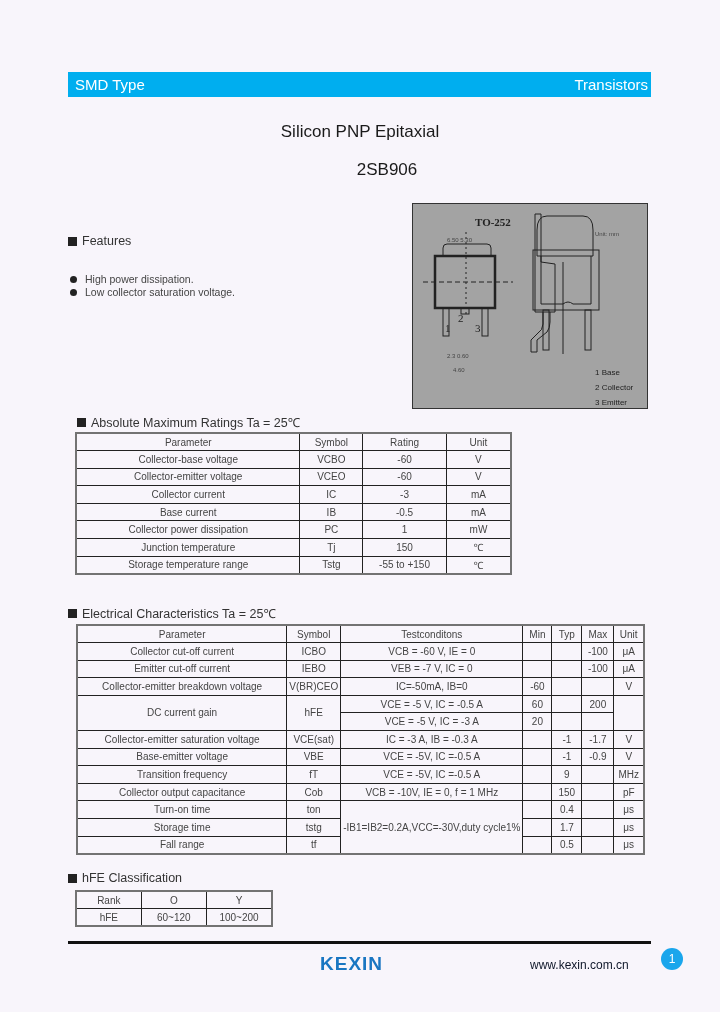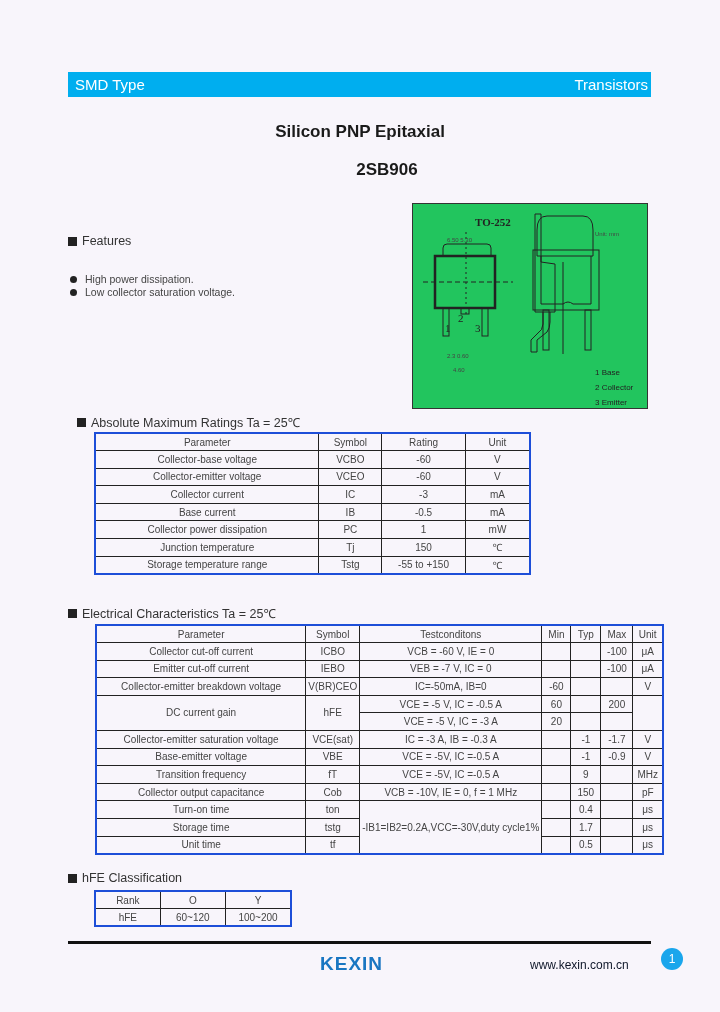"Silicon PNP Epitaxial" .title { font-weight: bold -> normal }
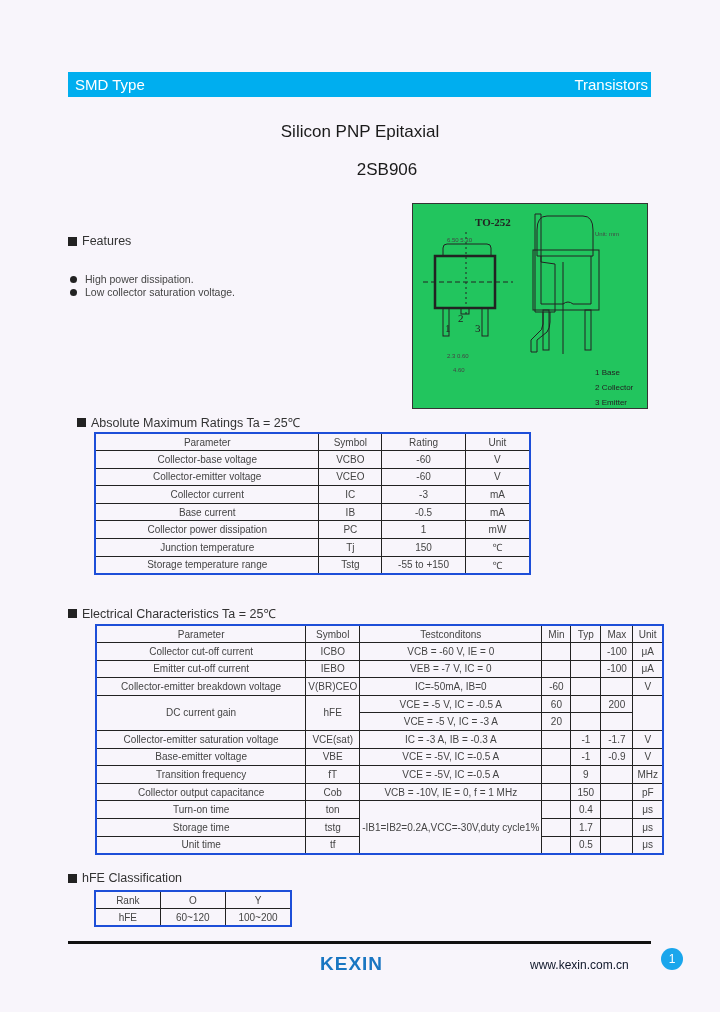"TO-252" .pkg-box { background: #22c55e -> #a3a3a3 }
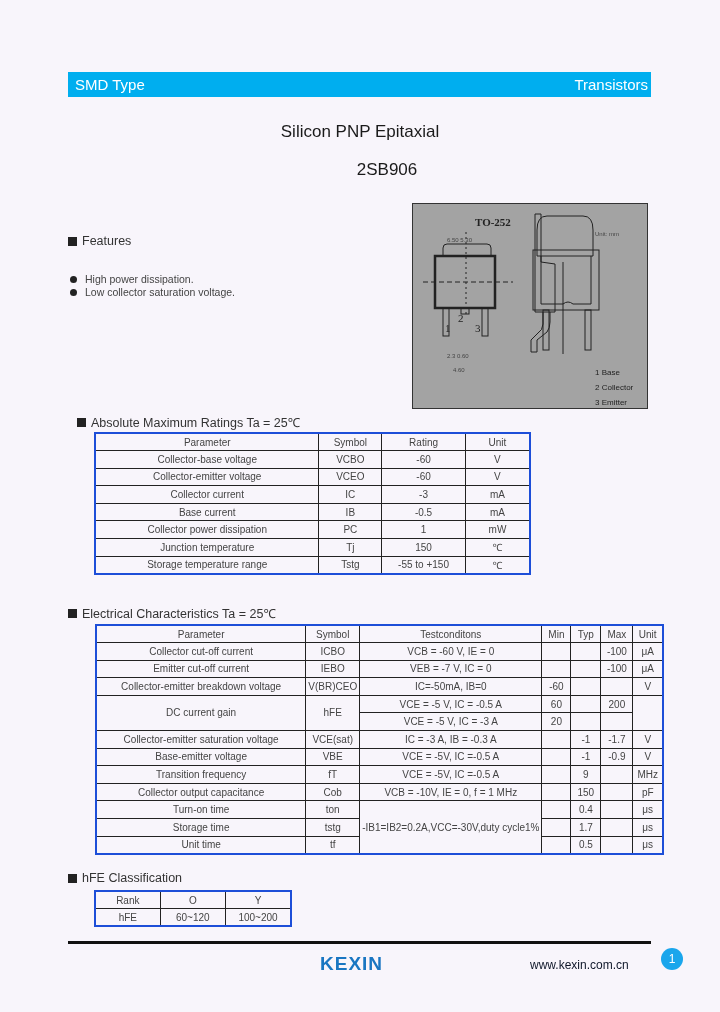"Parameter" .outer { border: 2px solid #1d4ed8 -> 2px solid #737373; margin-left: 19px -> none }
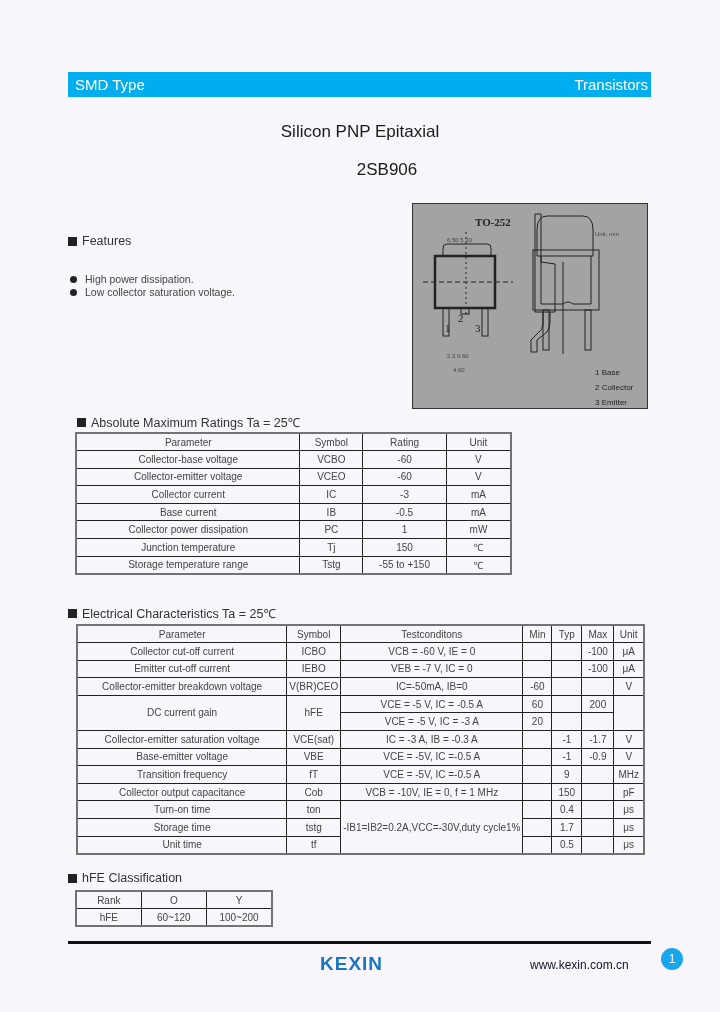"Unit time" td.l { text: Unit time -> Fall range }
